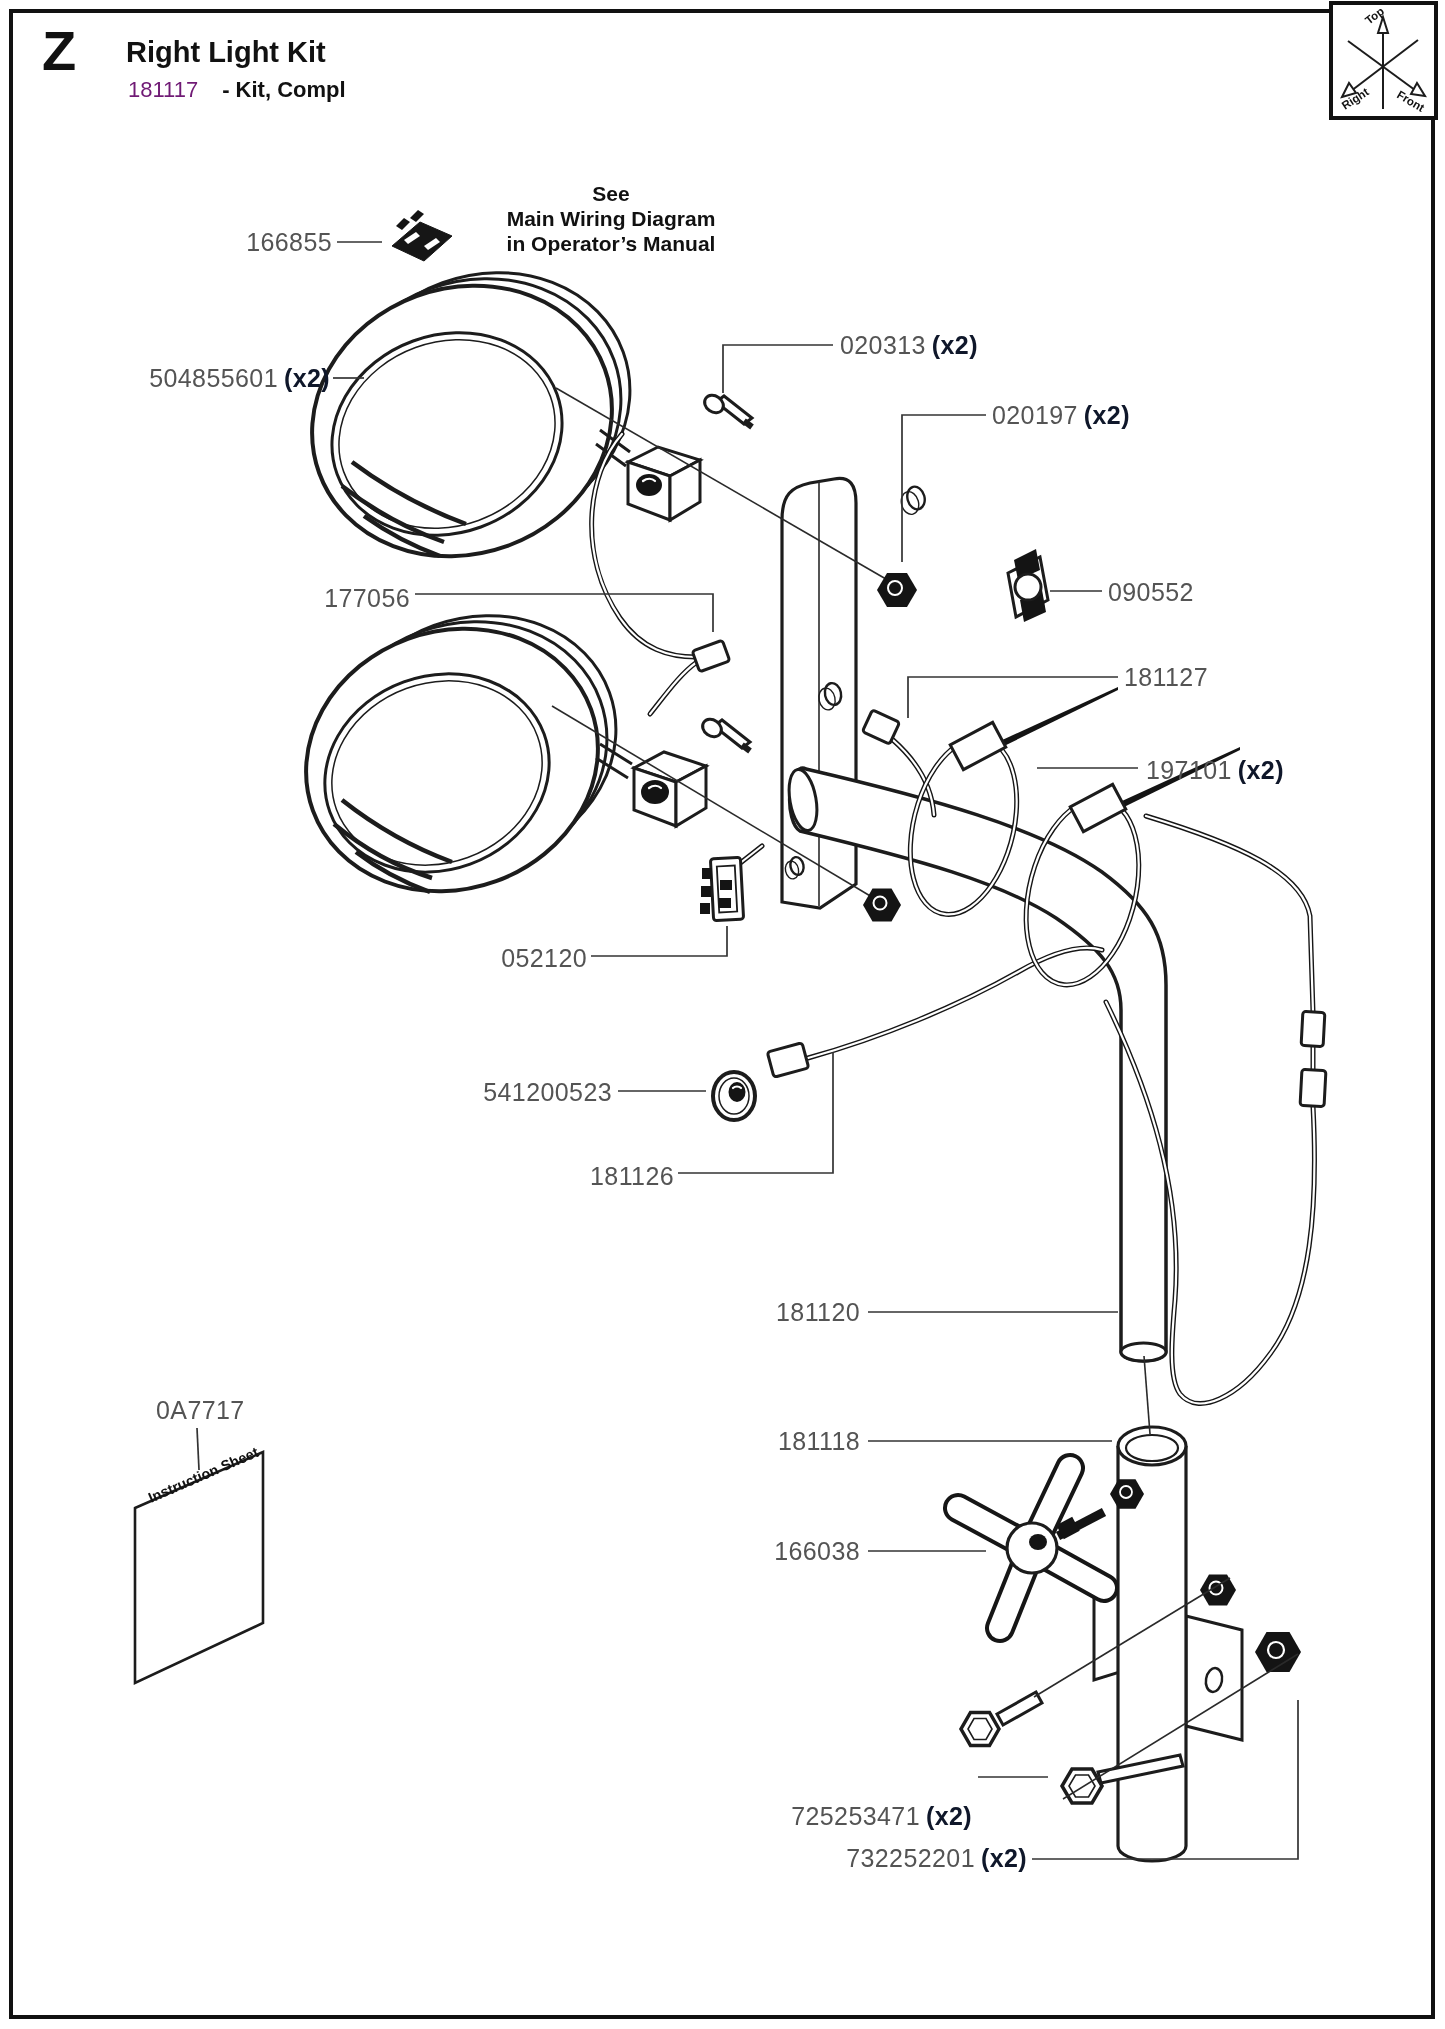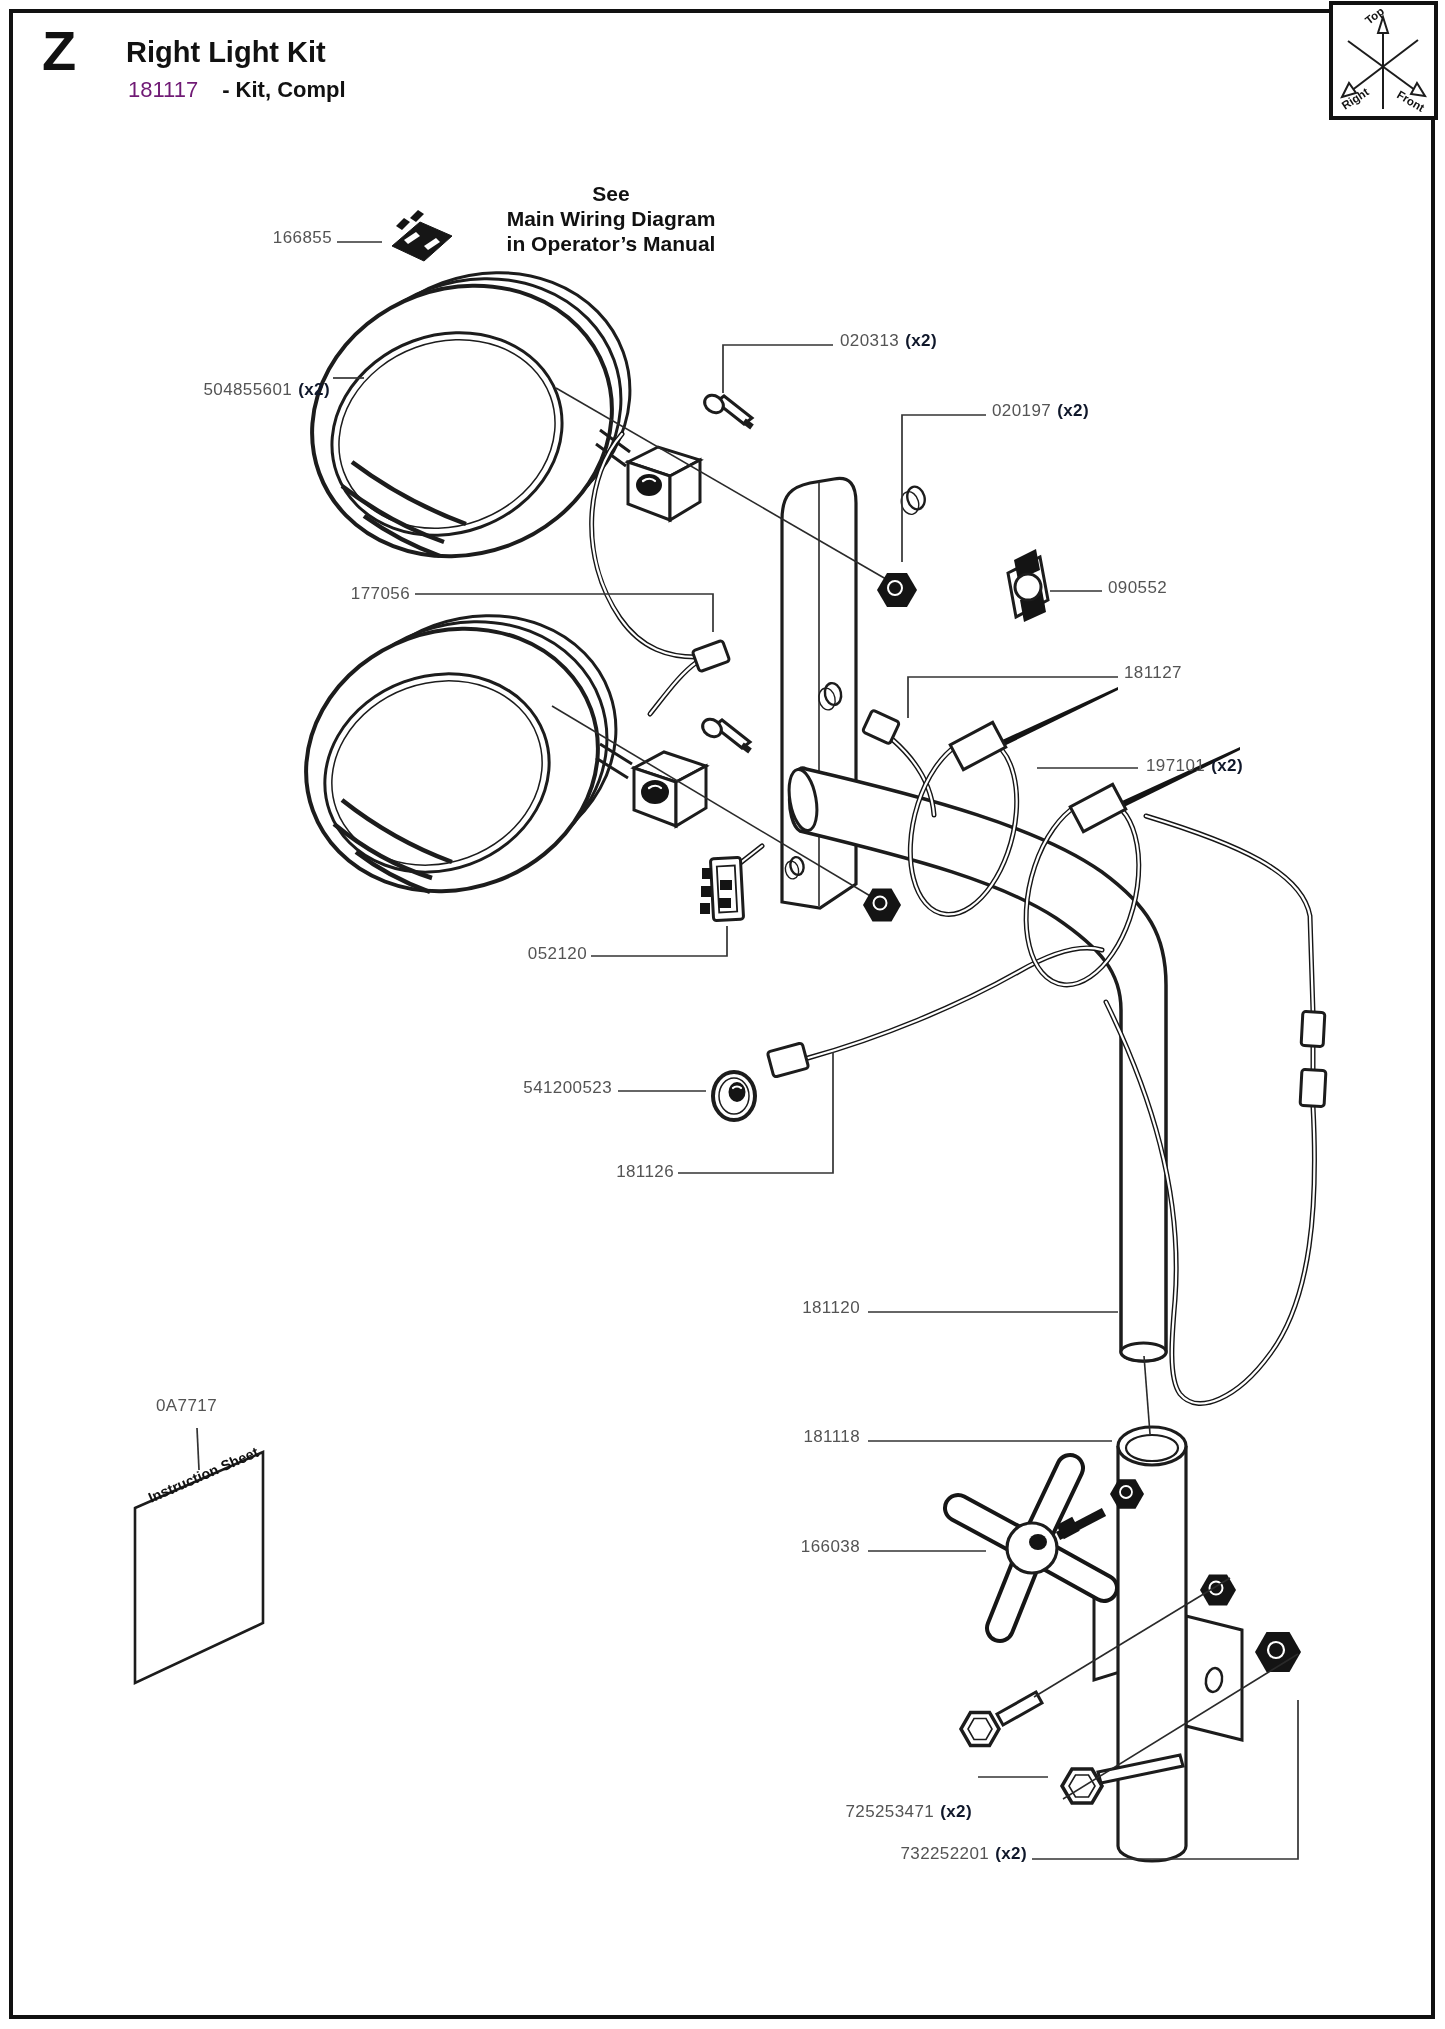"166855" .part-label { font-size: 17px -> 25px }
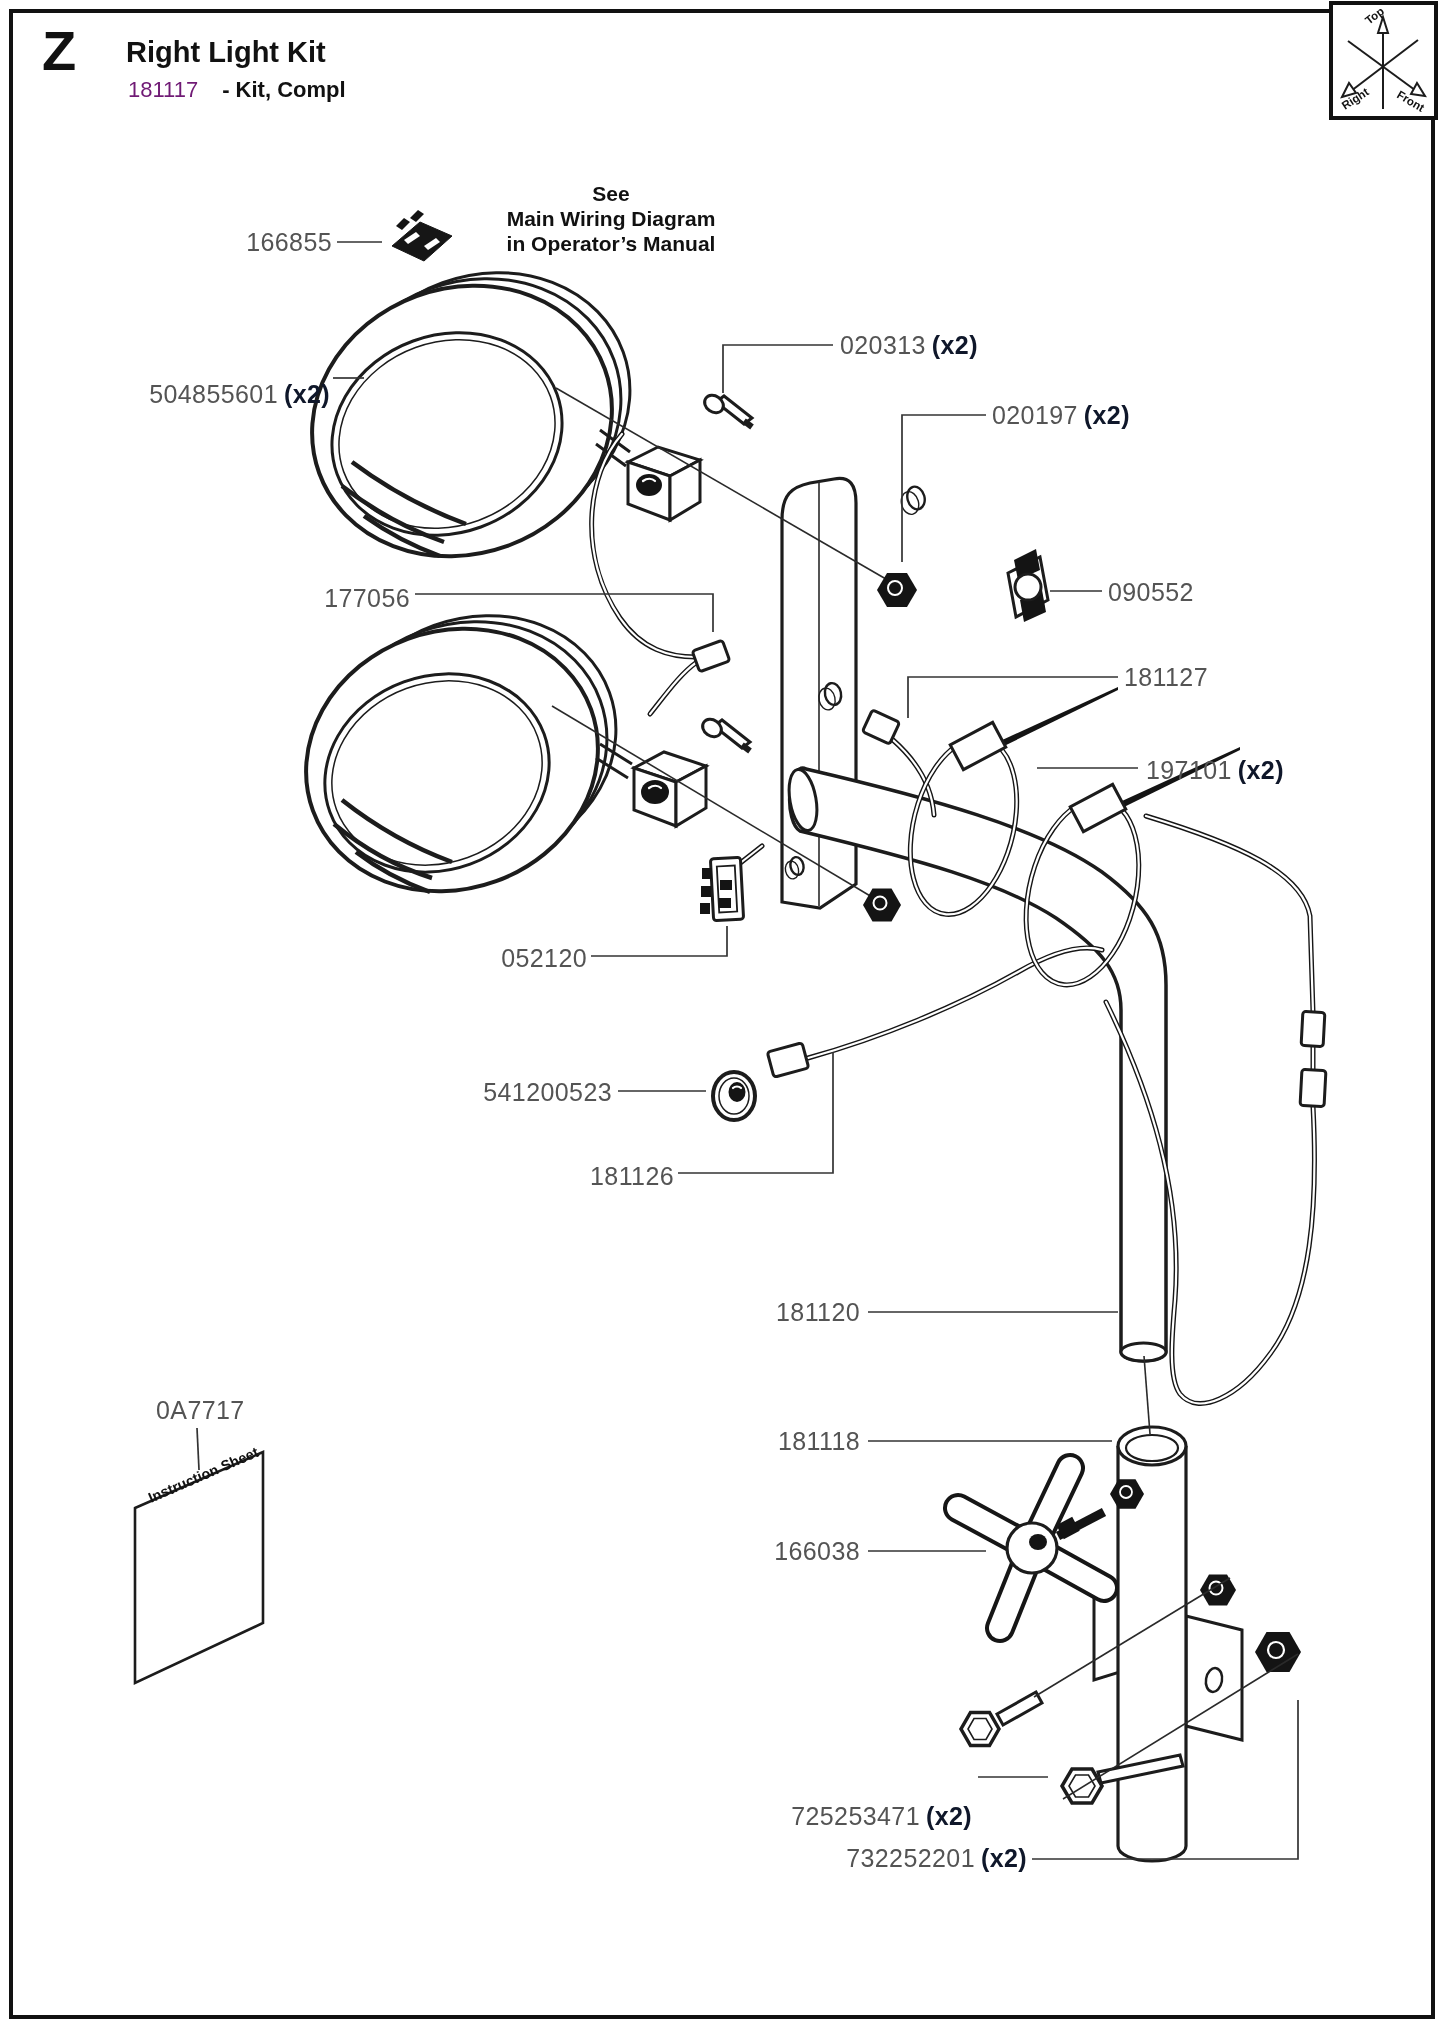"504855601 (x2)" div.part-label { top: 380px -> 364px }
